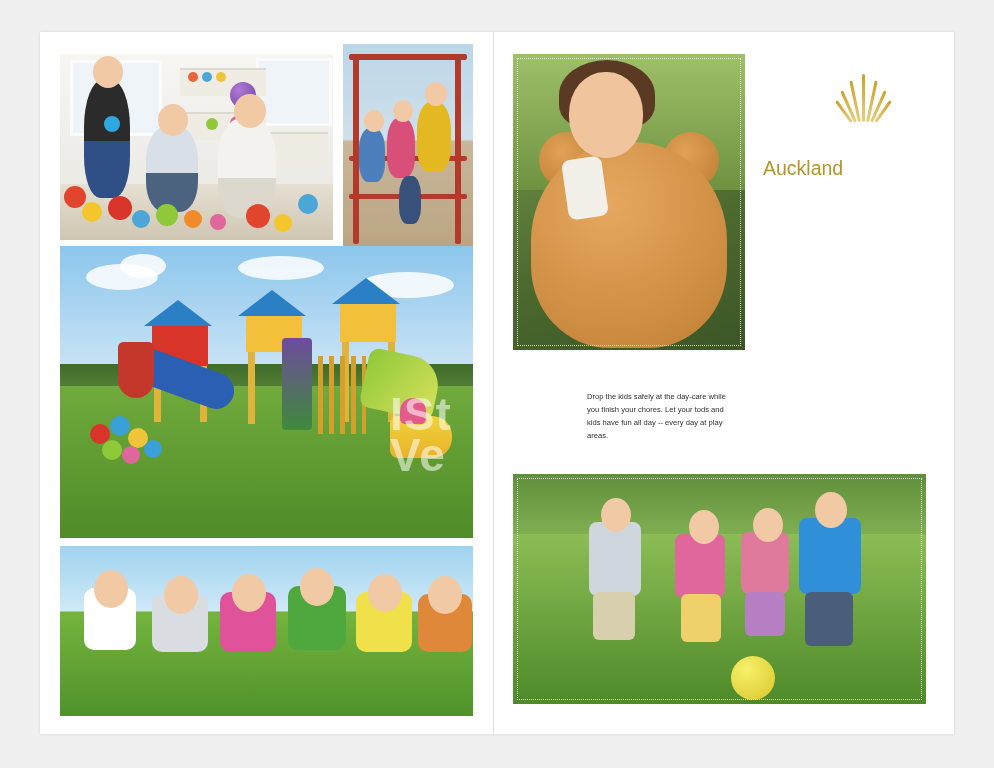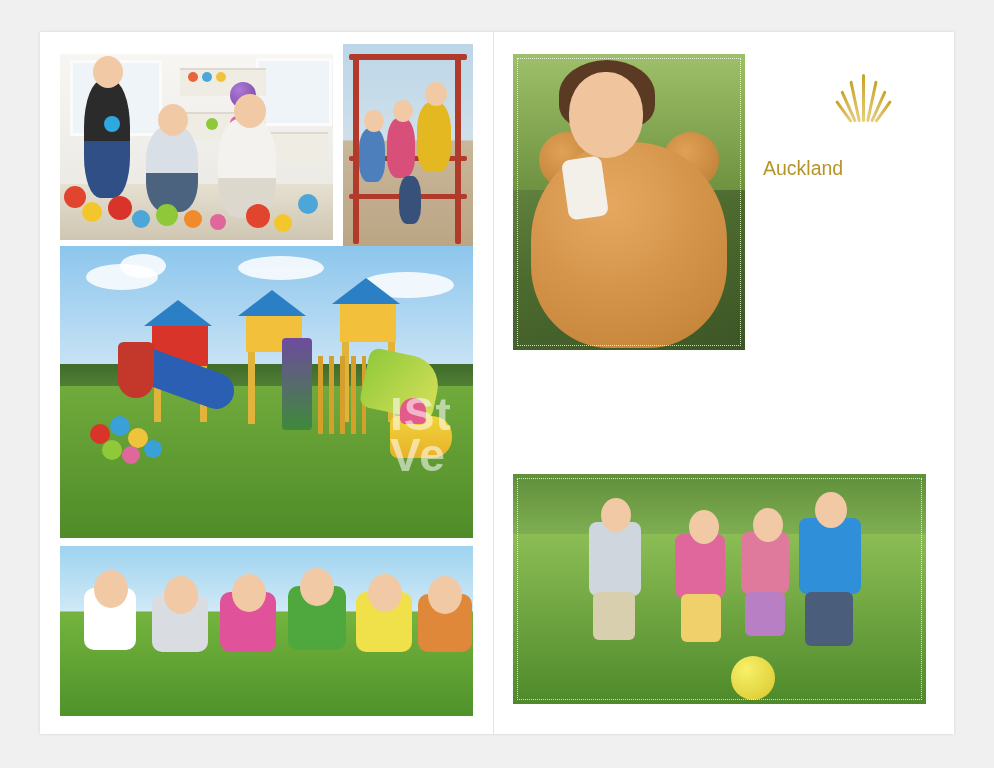"Drop the kids safely at" p { html: none -> <p>Drop the kids safely at the day-care while you finish your chores. Let your tods and kids have fun all day -- every day at play areas.</p> }
